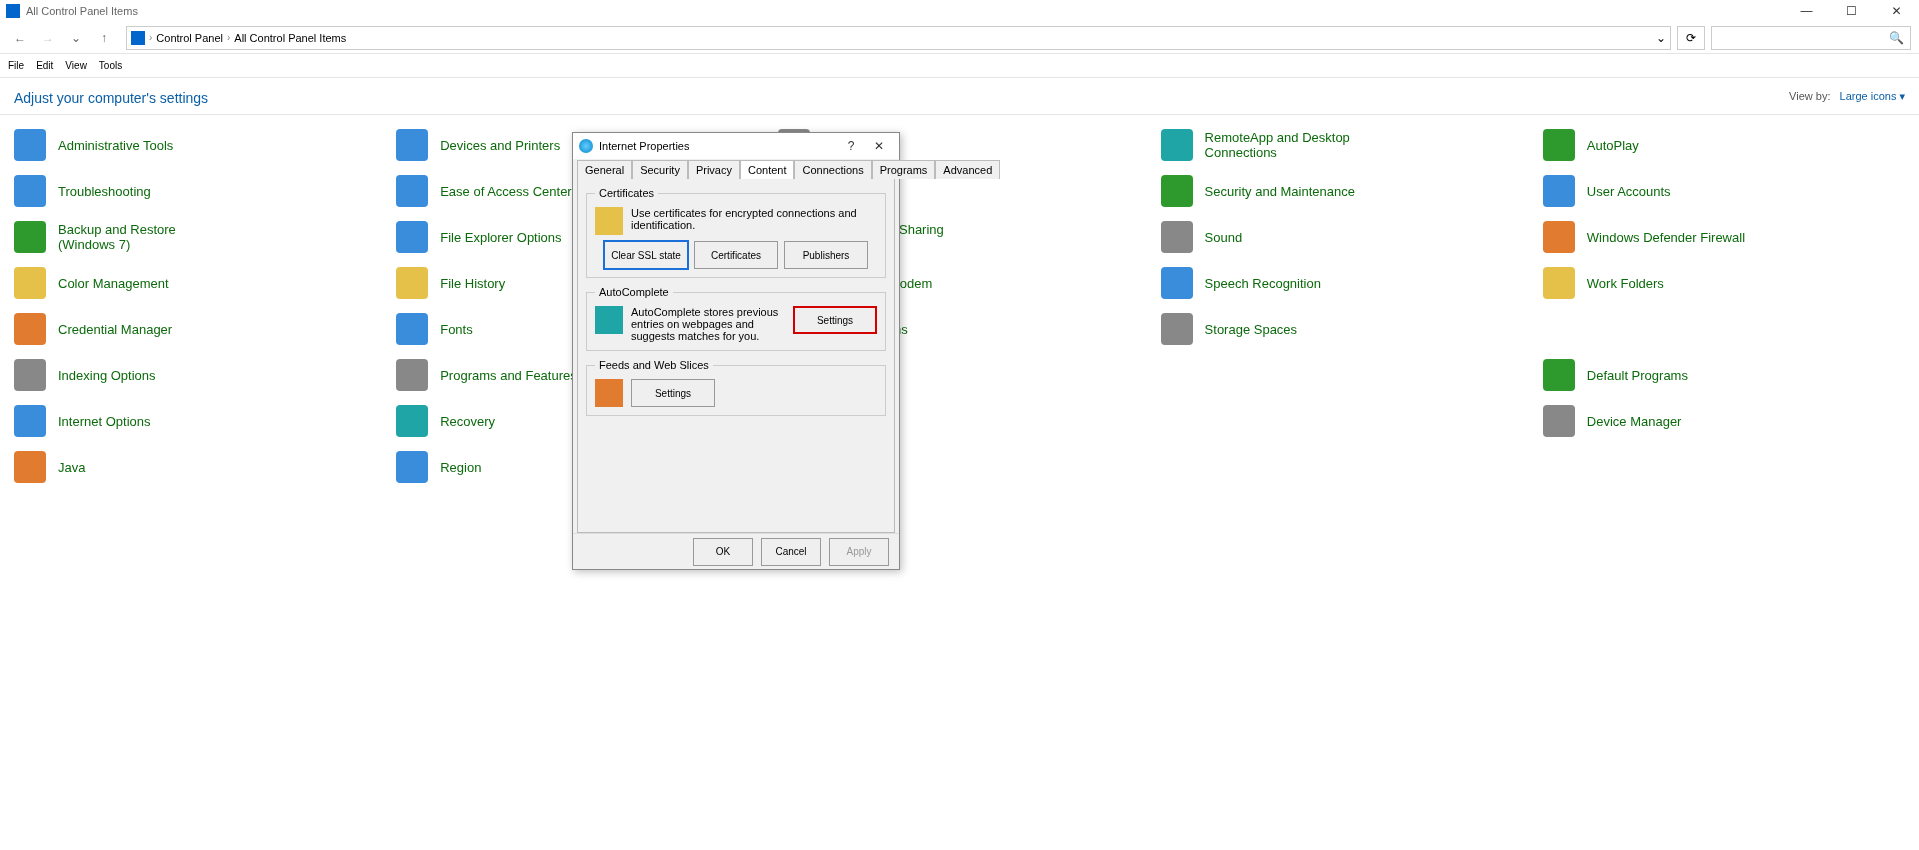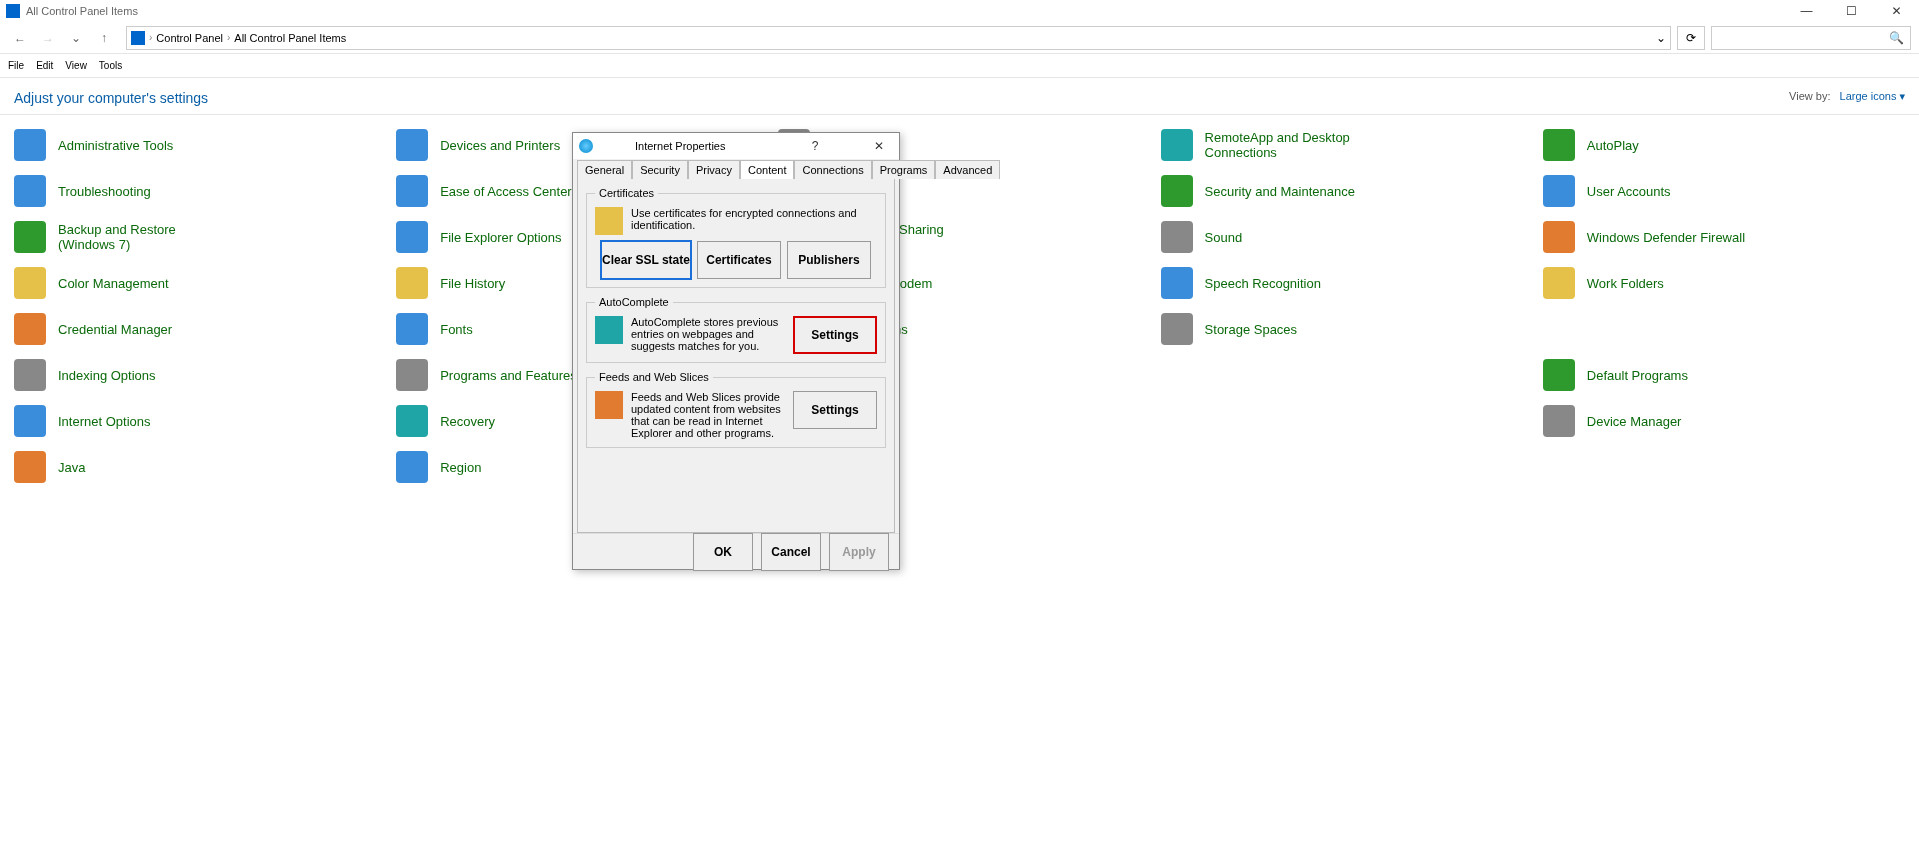"Internet Properties" .dialog .dlg-titlebar { gap: 36px -> none }
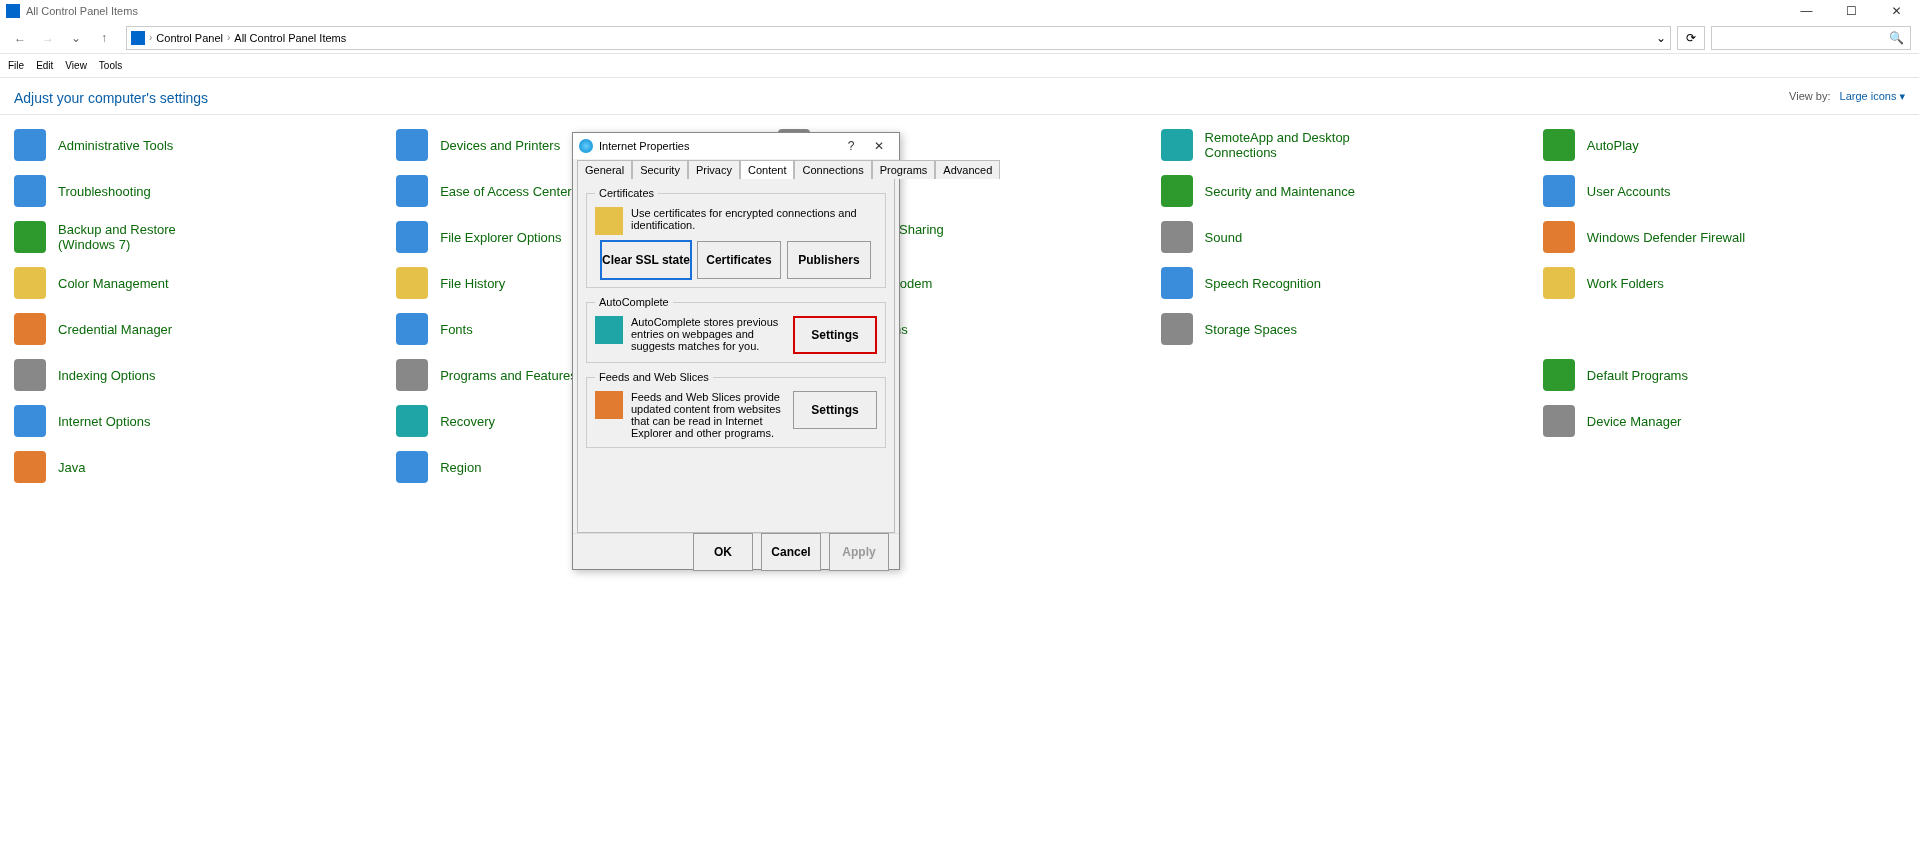"Clear SSL state" .dialog .btn { font-size: 12px -> 10px; font-weight: bold -> none; height: 38px -> 28px }
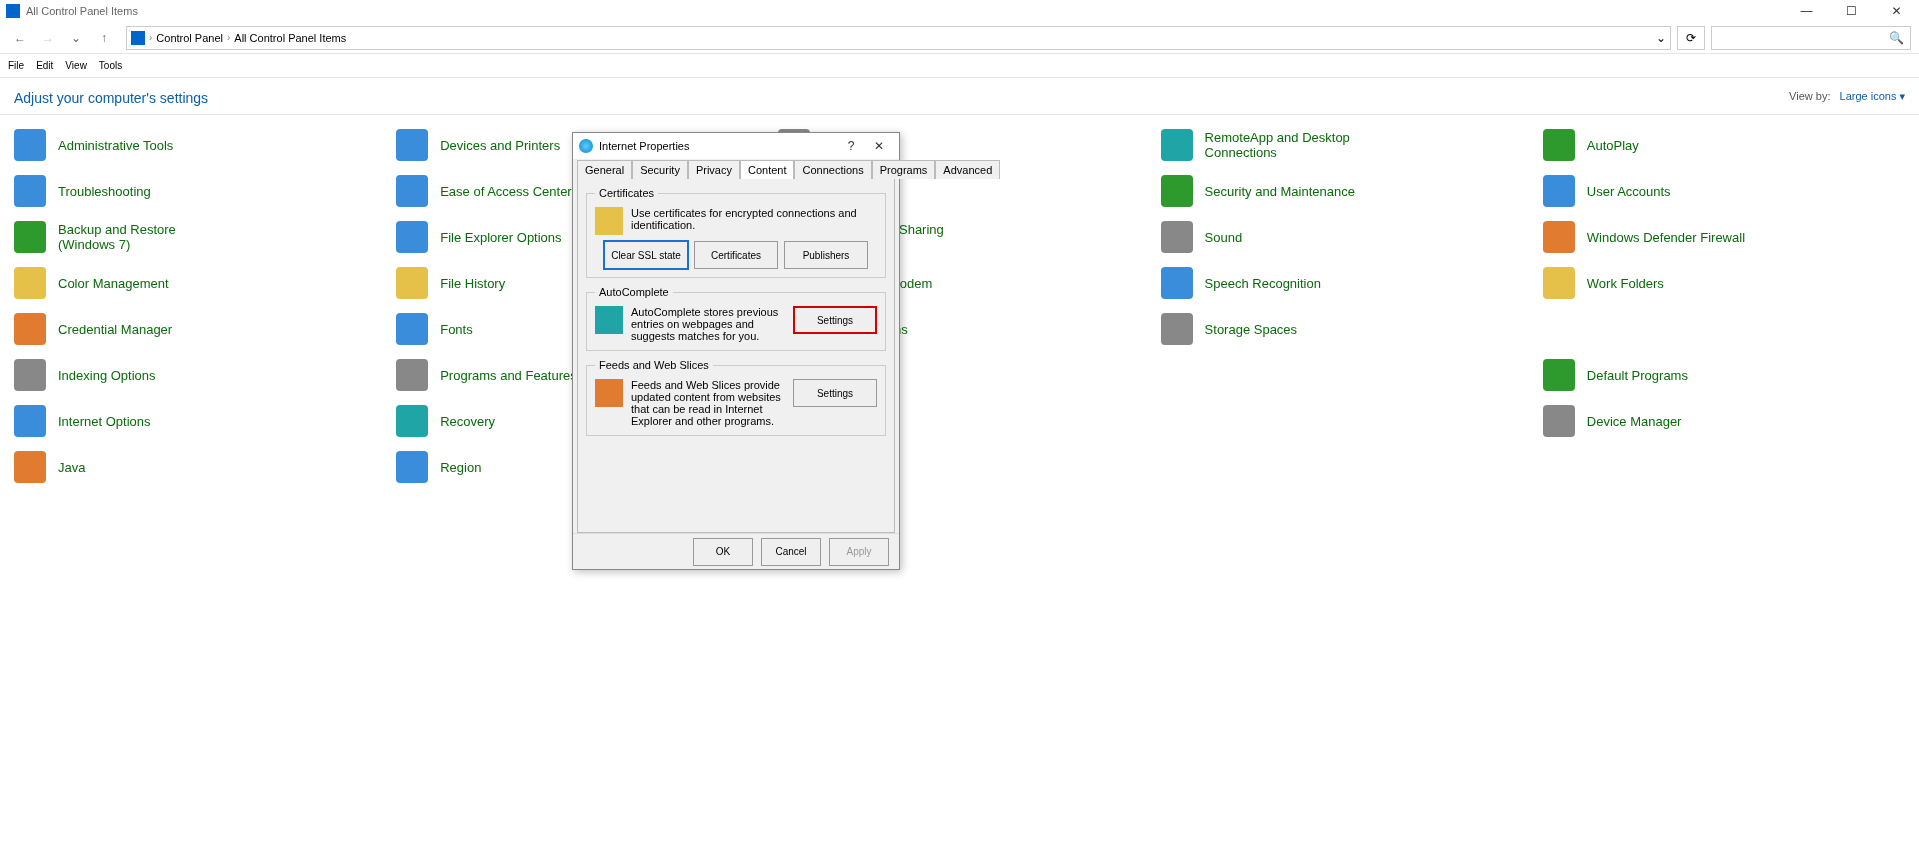"Feeds and Web Slices provide" div.txt { html: <div>Feeds and Web Slices provide updated content from websites that can be read in Internet Explorer and other programs.</div> -> none }
